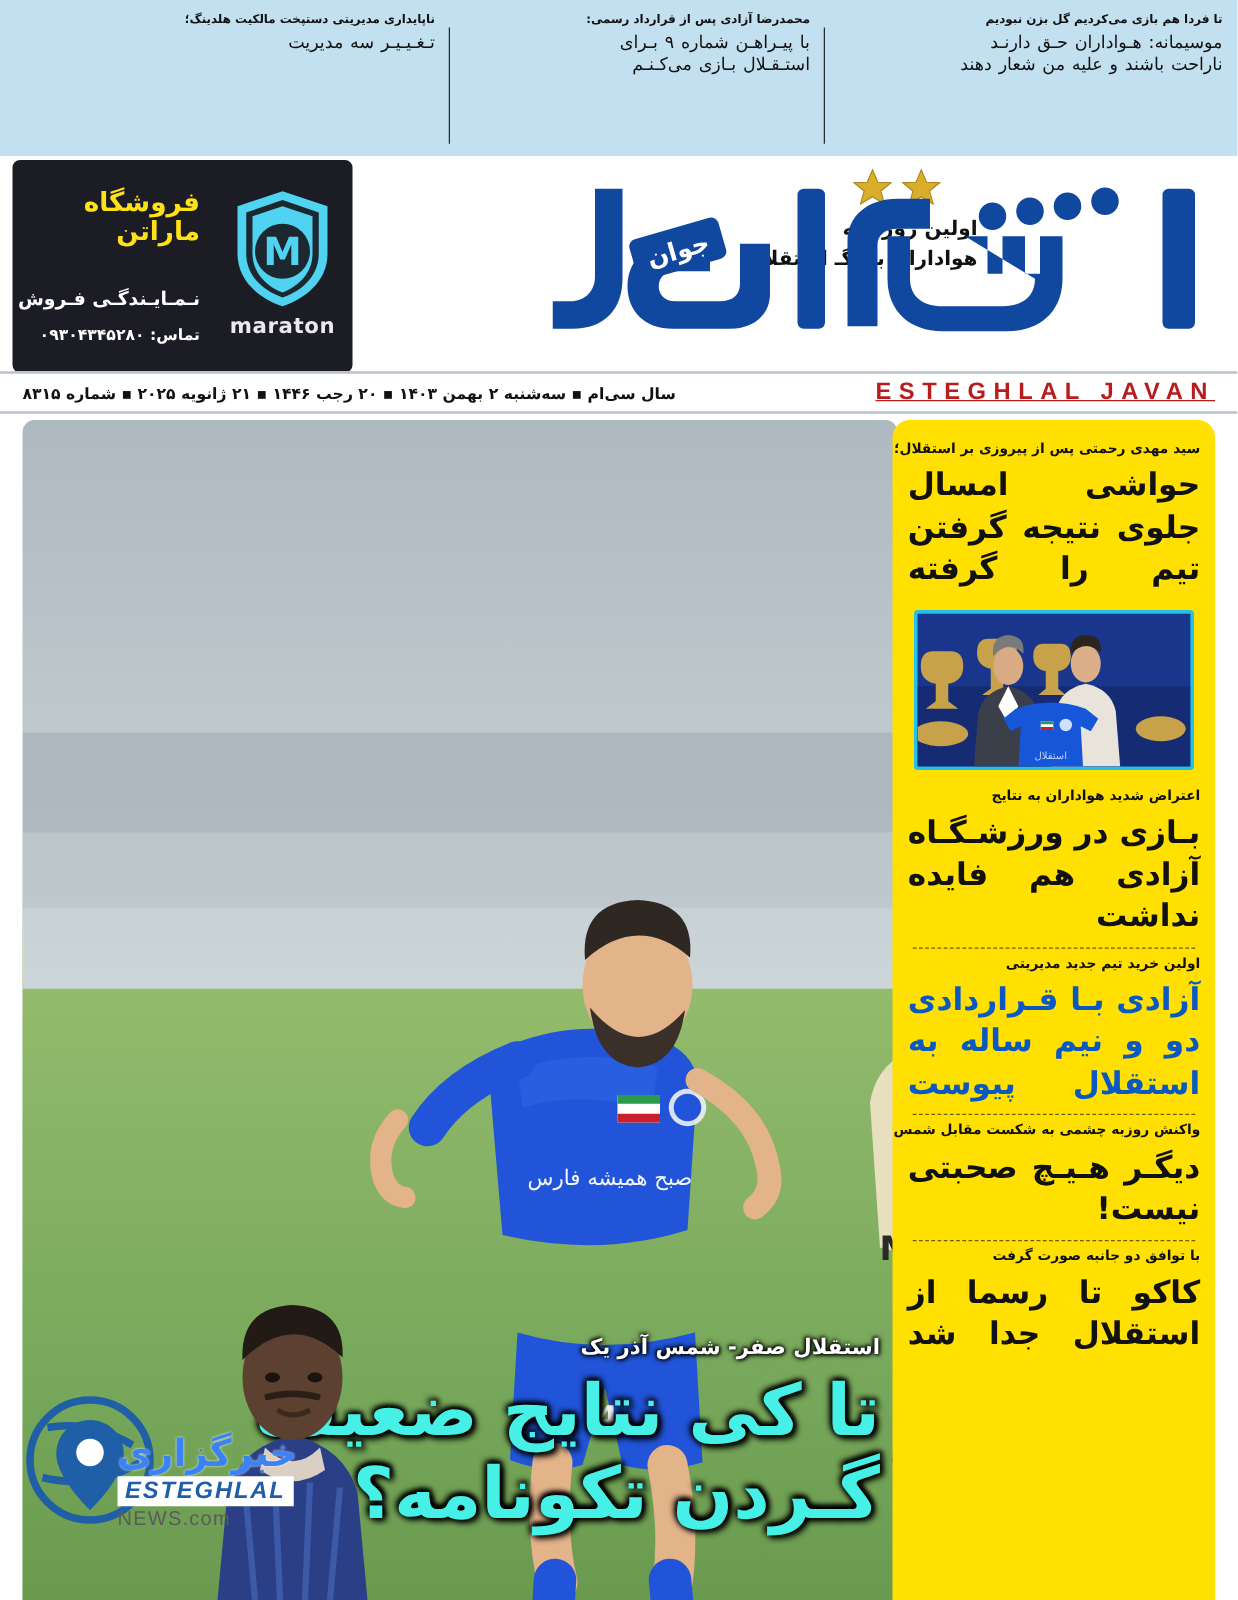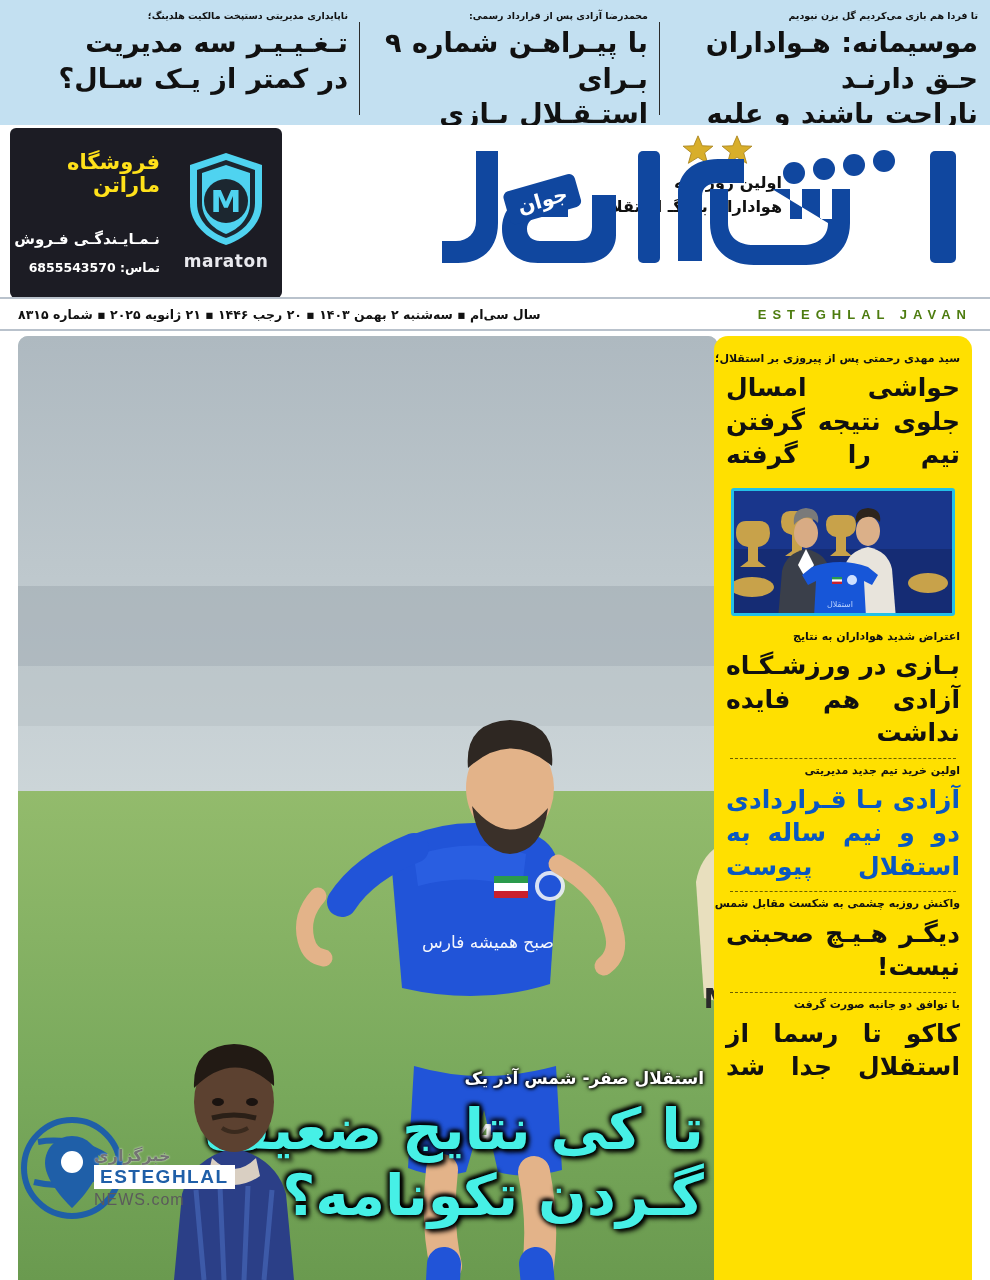"تـغـیـیـر سه مدیریت" .teaser-title { font-size: 27px -> 14px; font-weight: bold -> normal }
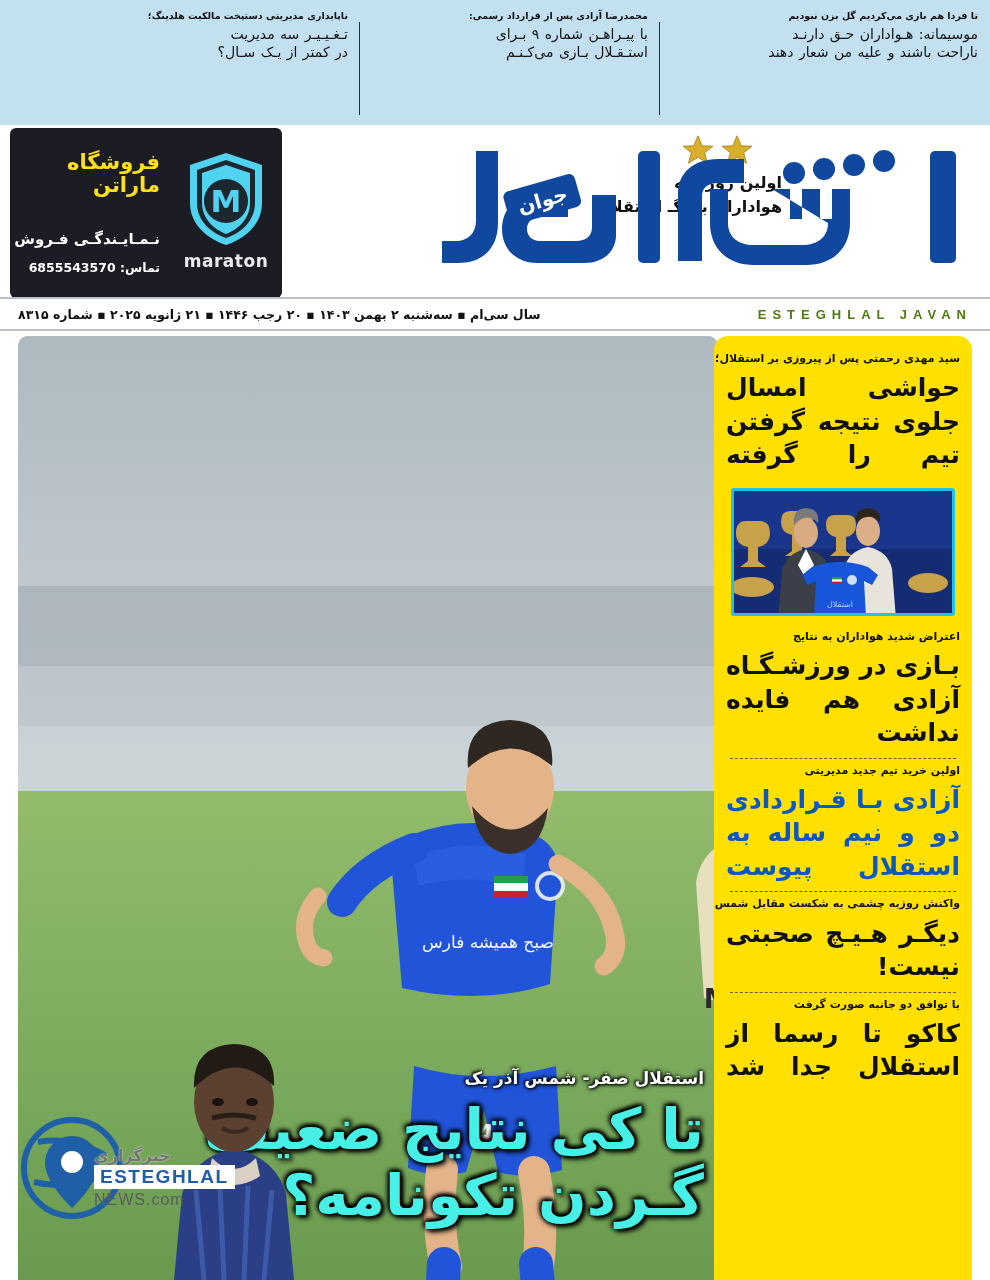"در کمتر از یـک سـال؟" div.teaser-title { html: <div>در کمتر از یـک سـال؟</div> -> none }
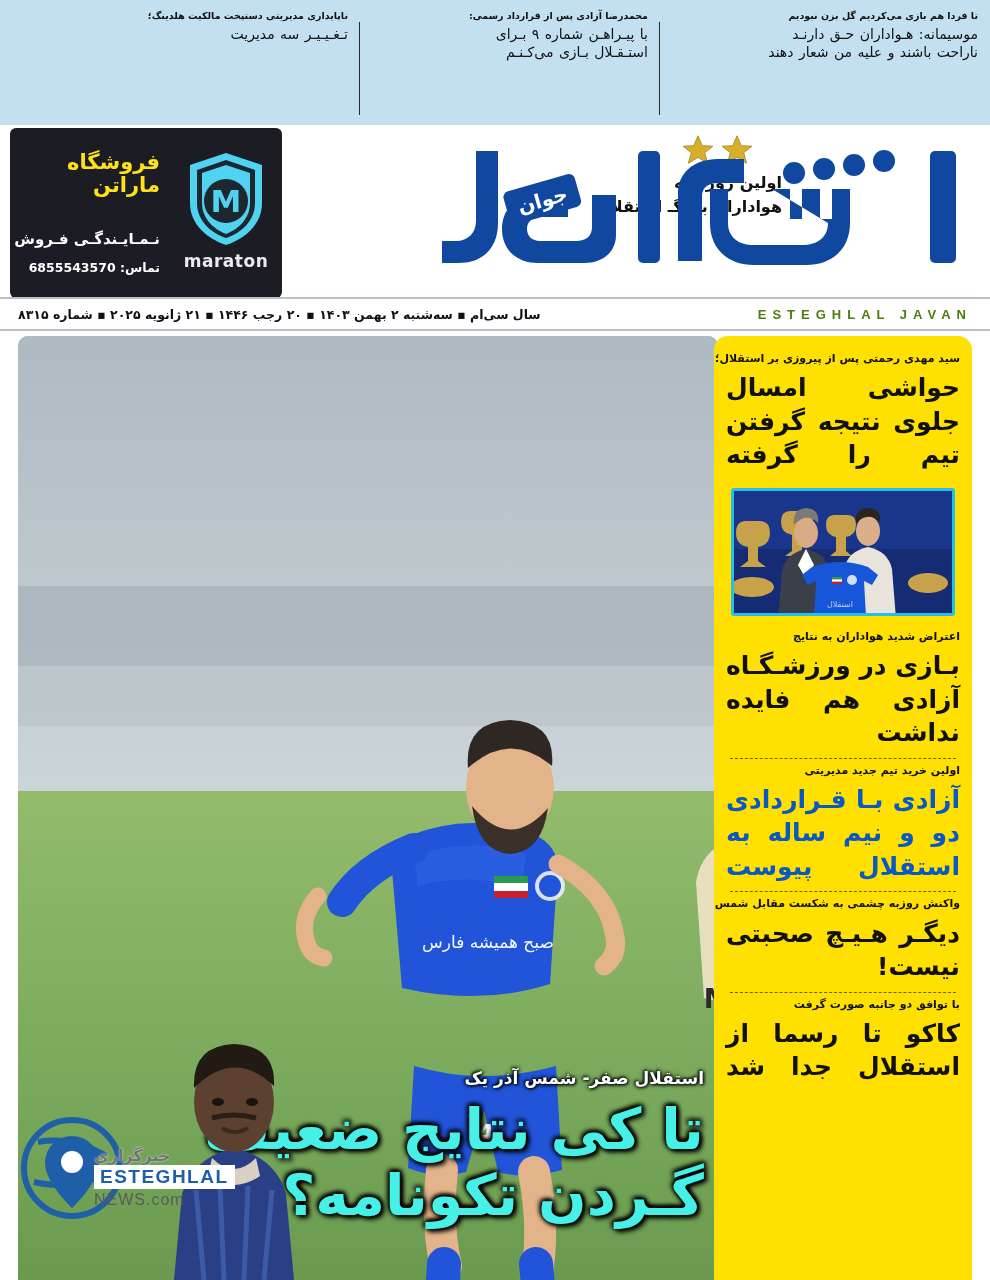"تماس: 6855543570" div.ad-contact { text: 6855543570 -> ۰۹۳۰۴۳۴۵۲۸۰ }
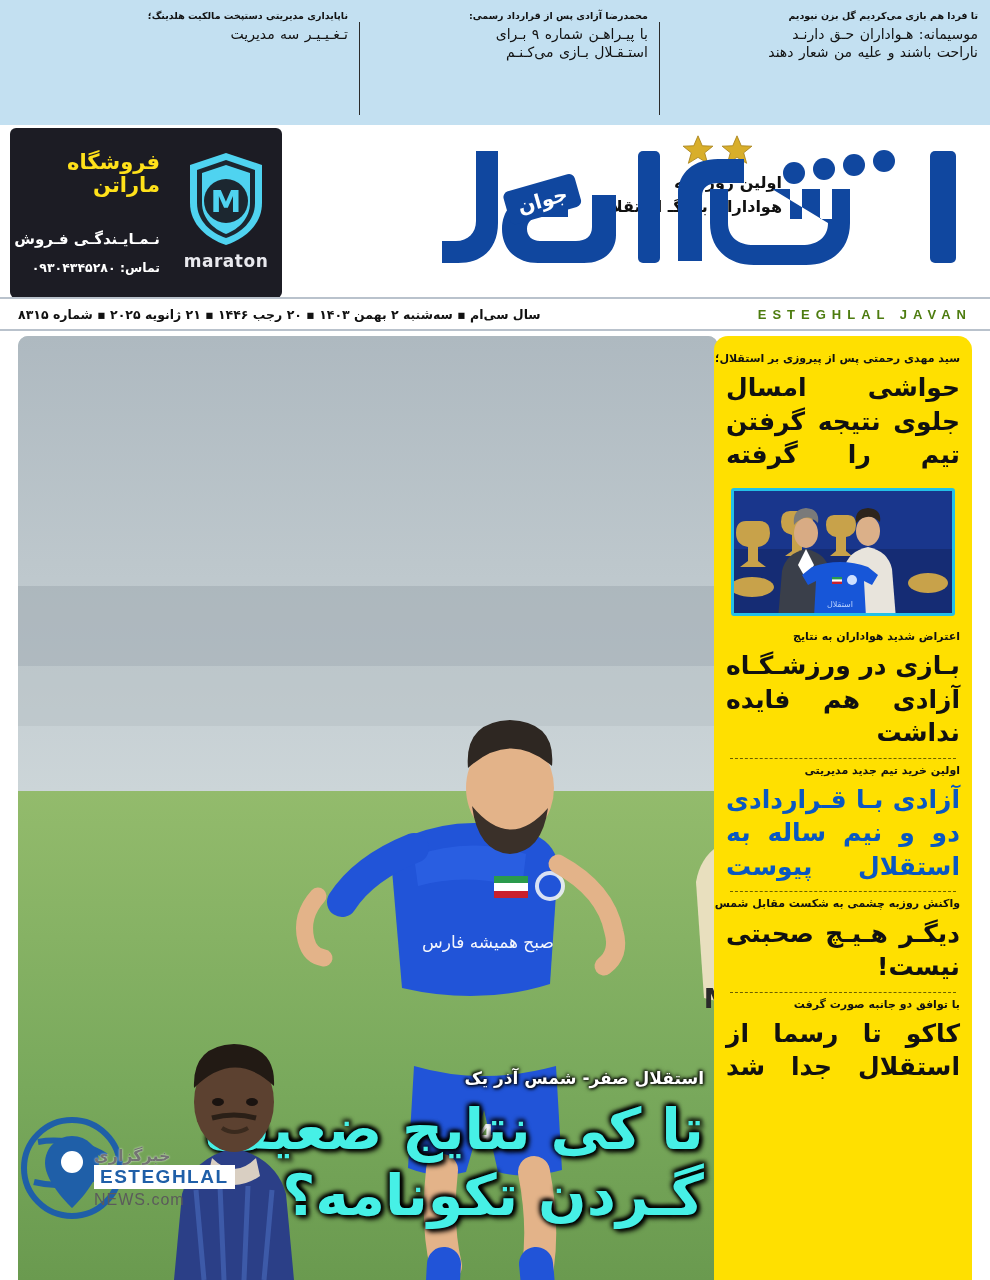"ESTEGHLAL JAVAN" .en-name { color: #4d7c0f -> #b91c1c; font-size: 13px -> 19px; text-decoration: none -> underline }
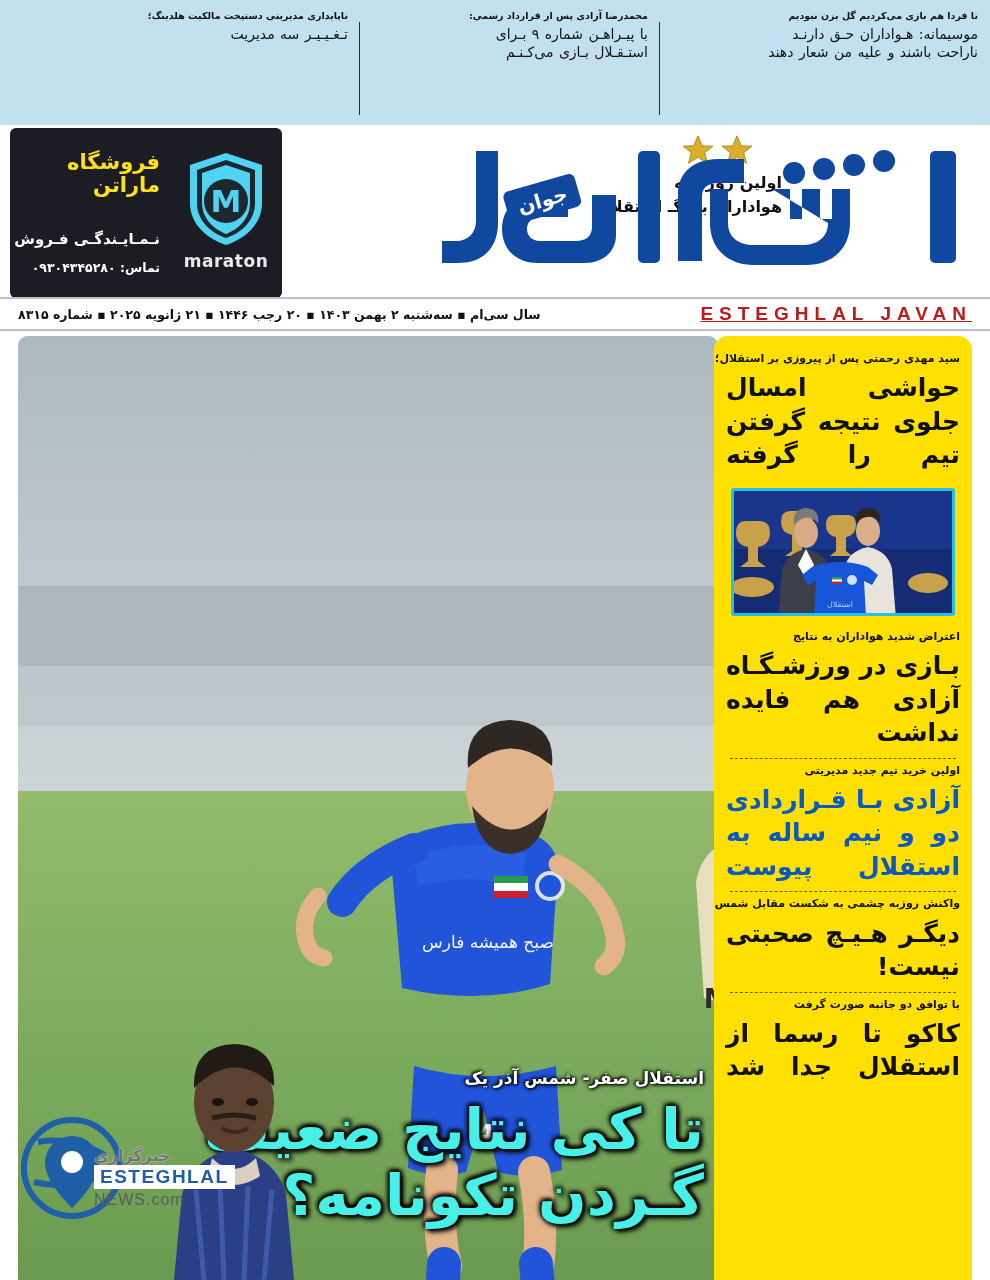"خبرگزاری" .wm-fa { color: #737373 -> #3b82f6; font-size: 16px -> 30px }
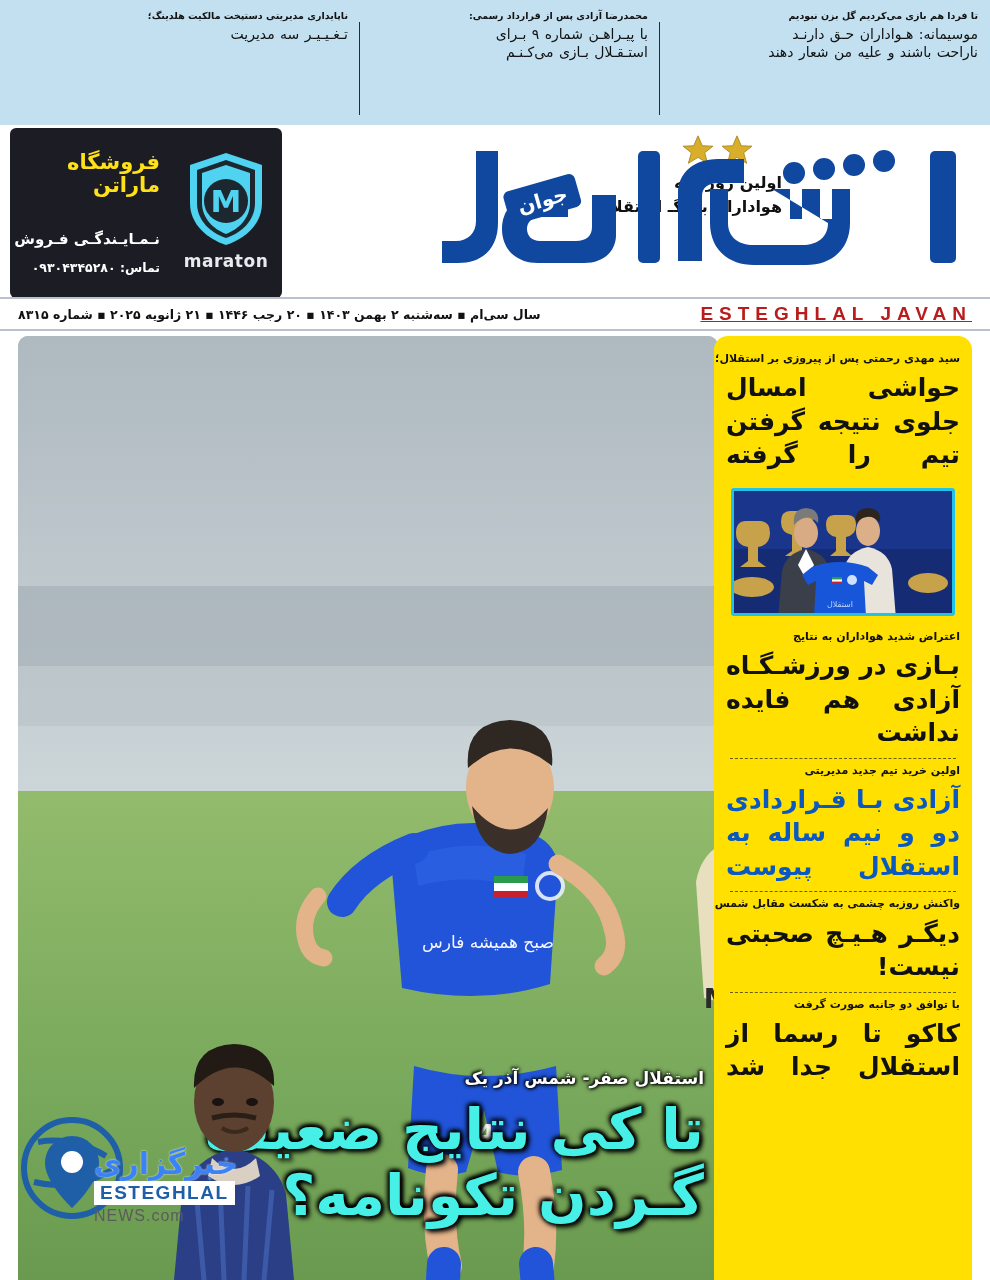"ESTEGHLAL" .wm-badge { font-style: none -> italic }
